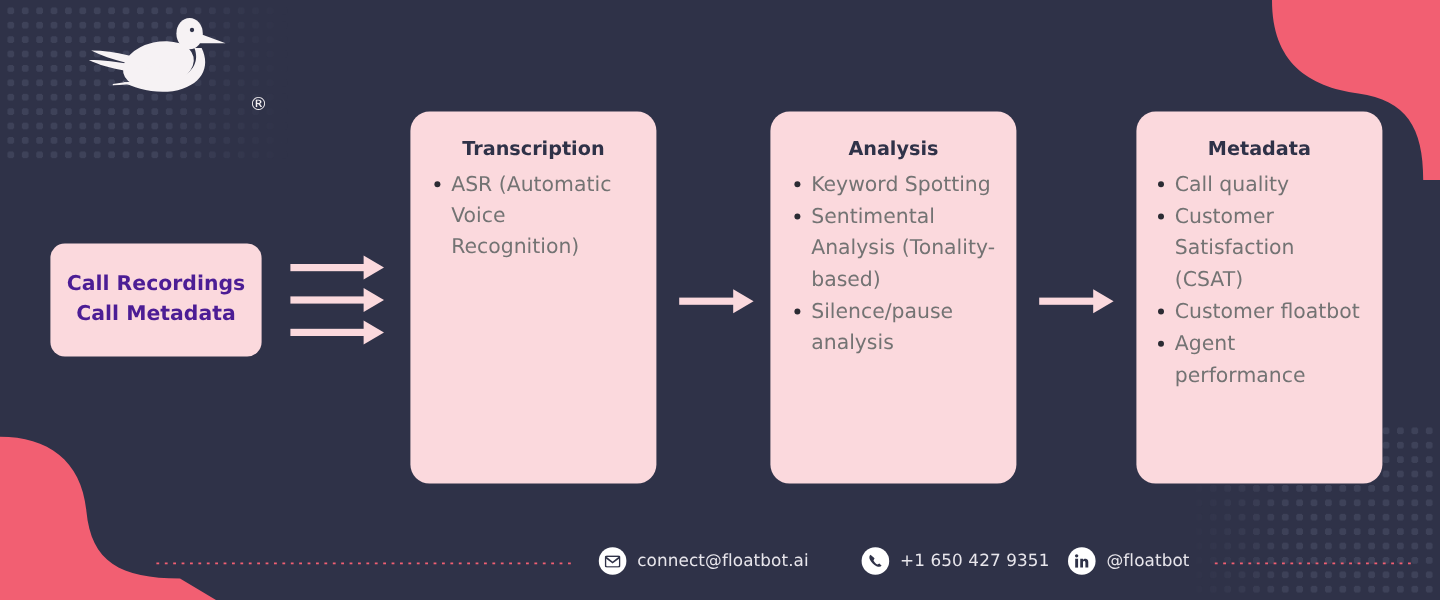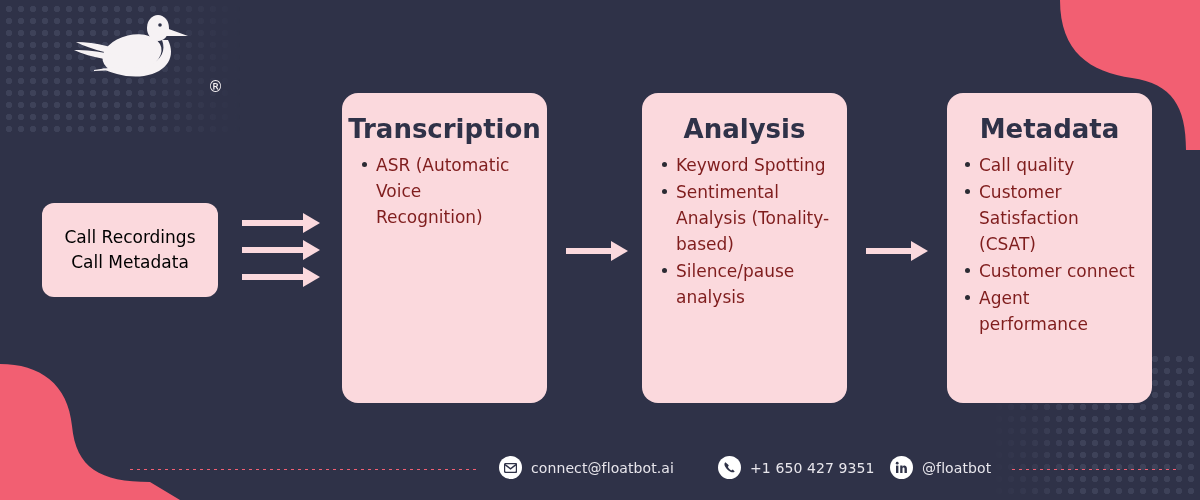"Transcription" .card-title { font-size: 26px -> 16px }
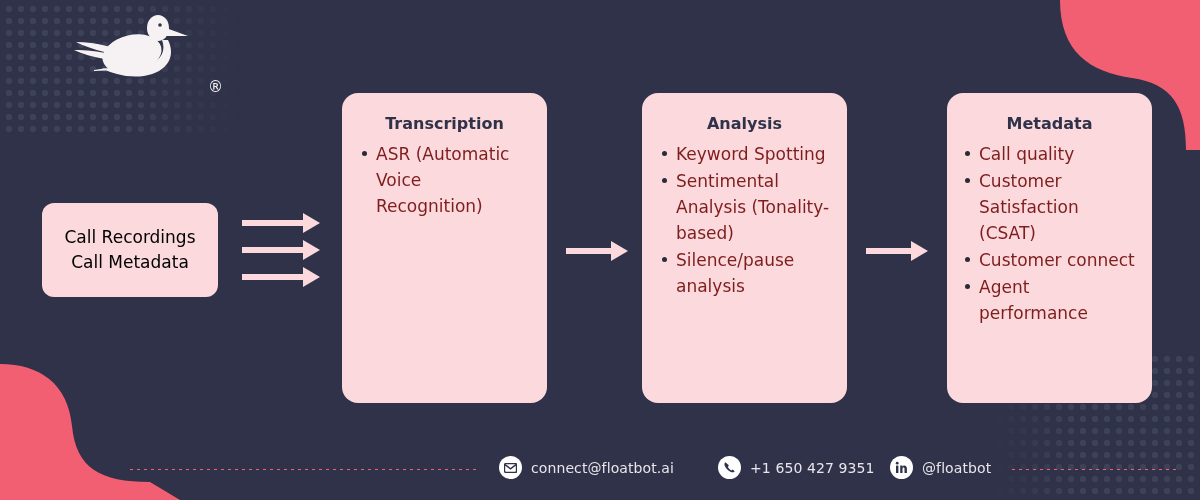"ASR (Automatic Voice Recognition)" .card-list li { color: #7f1d1d -> #737373 }
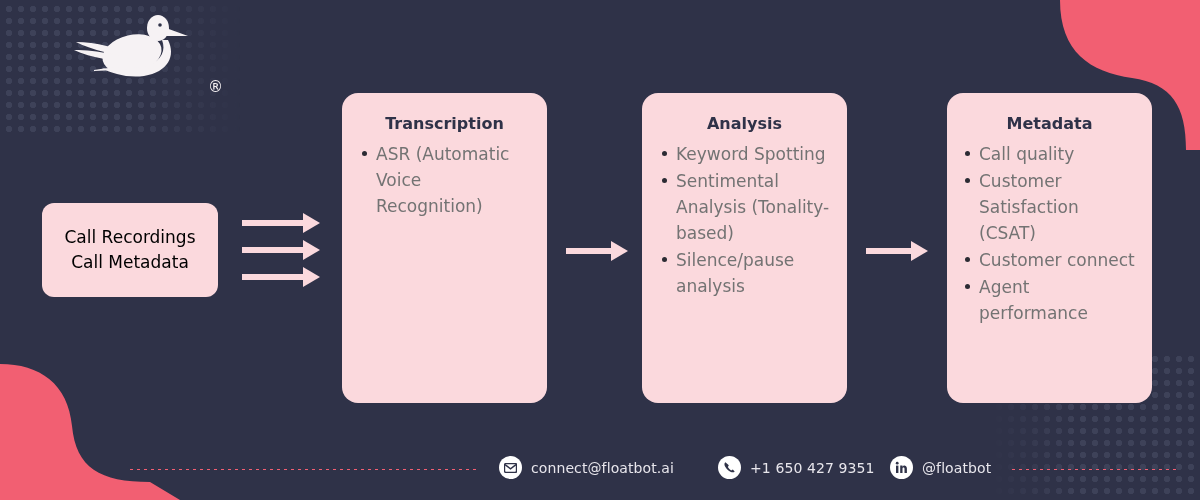"Call Recordings" #source-box .line { color: #000000 -> #4c1d95; font-weight: 400 -> 700 }
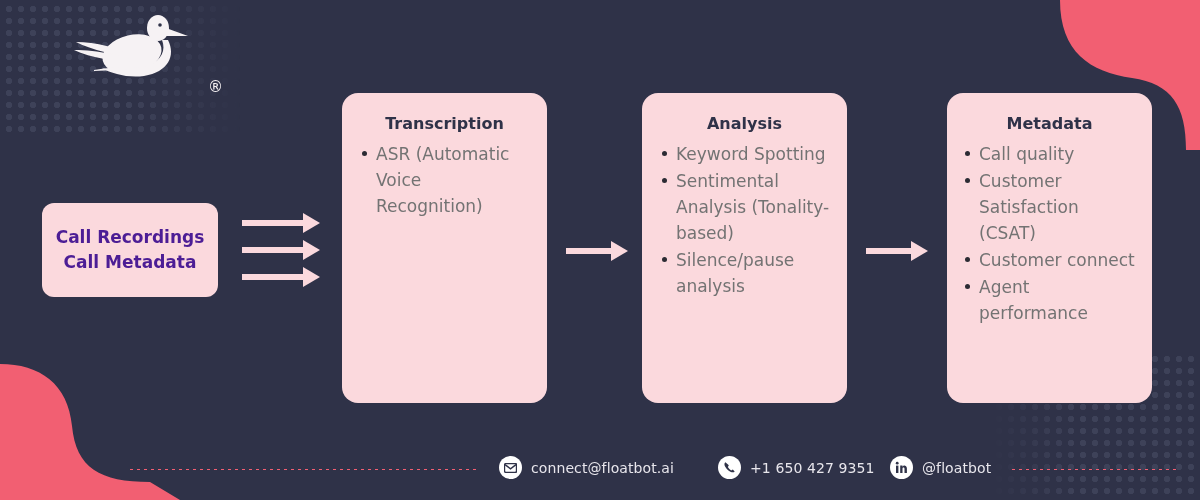"Customer connect" li { text: connect -> floatbot }
